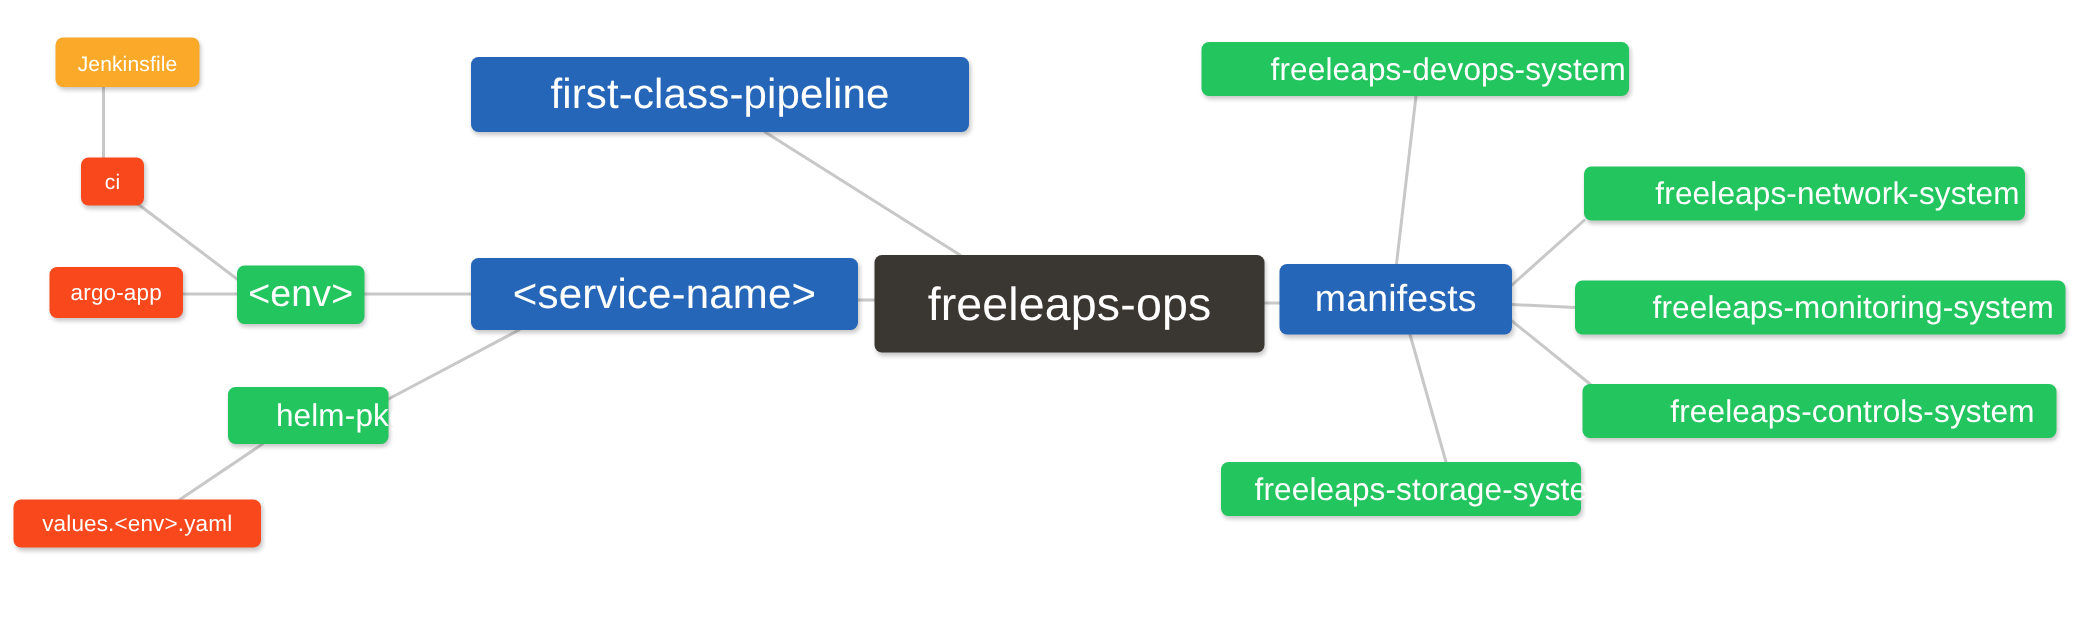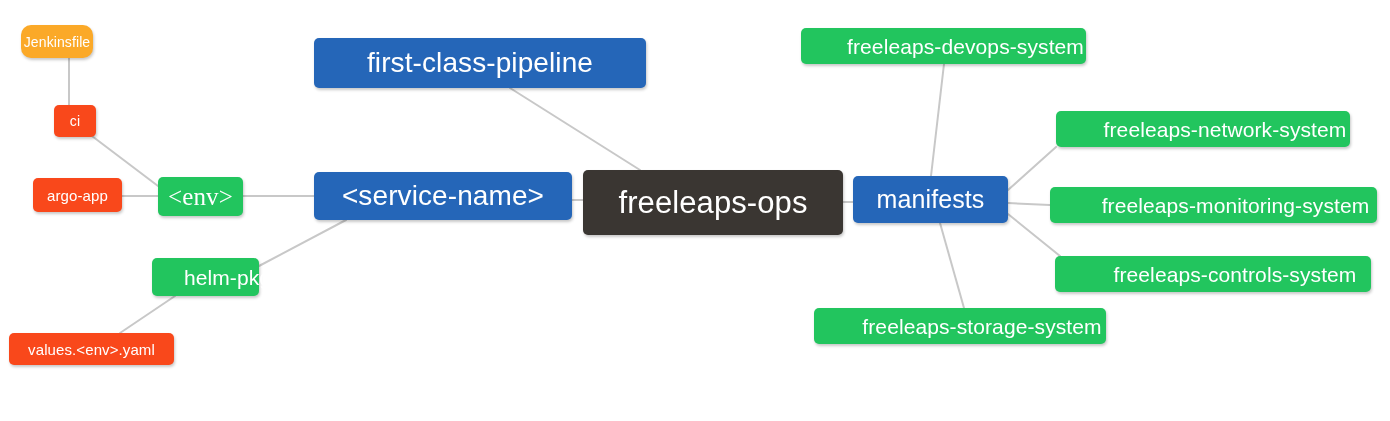"Jenkinsfile" div.node { border-radius: 10px -> none; left: 21px -> 37px; width: 72px -> 96px }
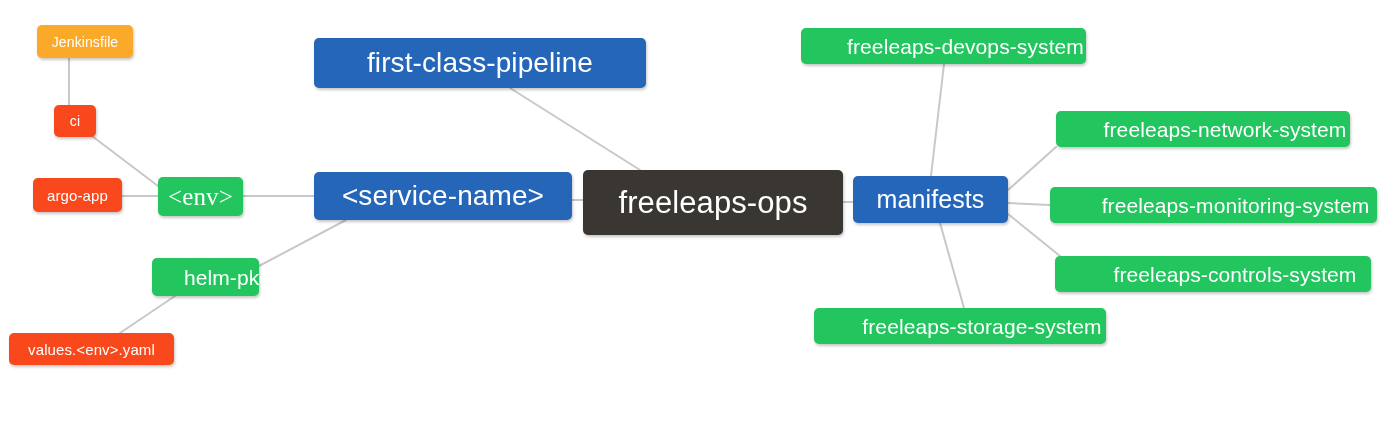"<env>" div.node { font-family: Liberation Serif, serif -> none }
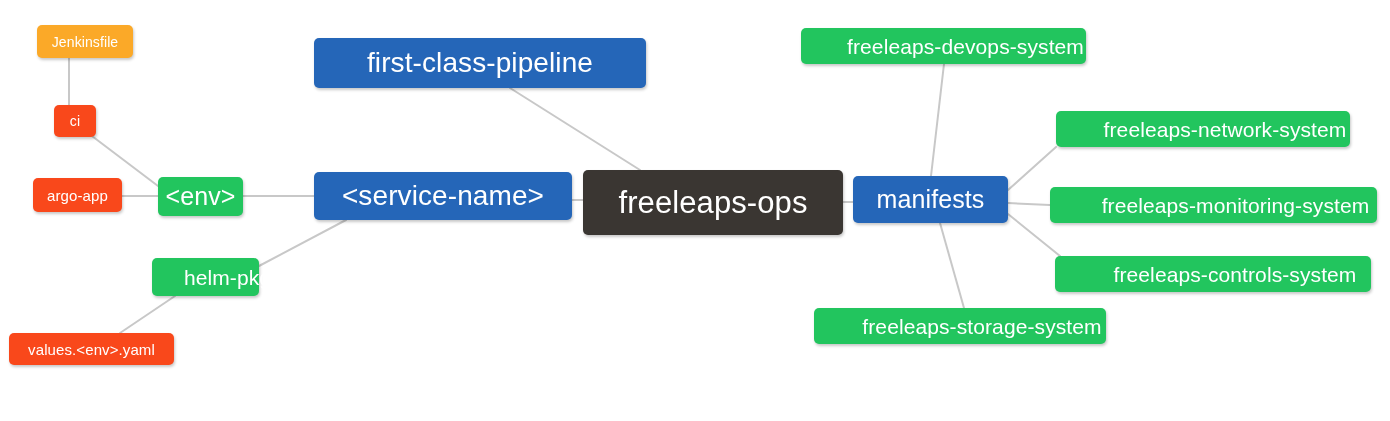"freeleaps-storage-system" div.node { width: 292px -> 240px }
